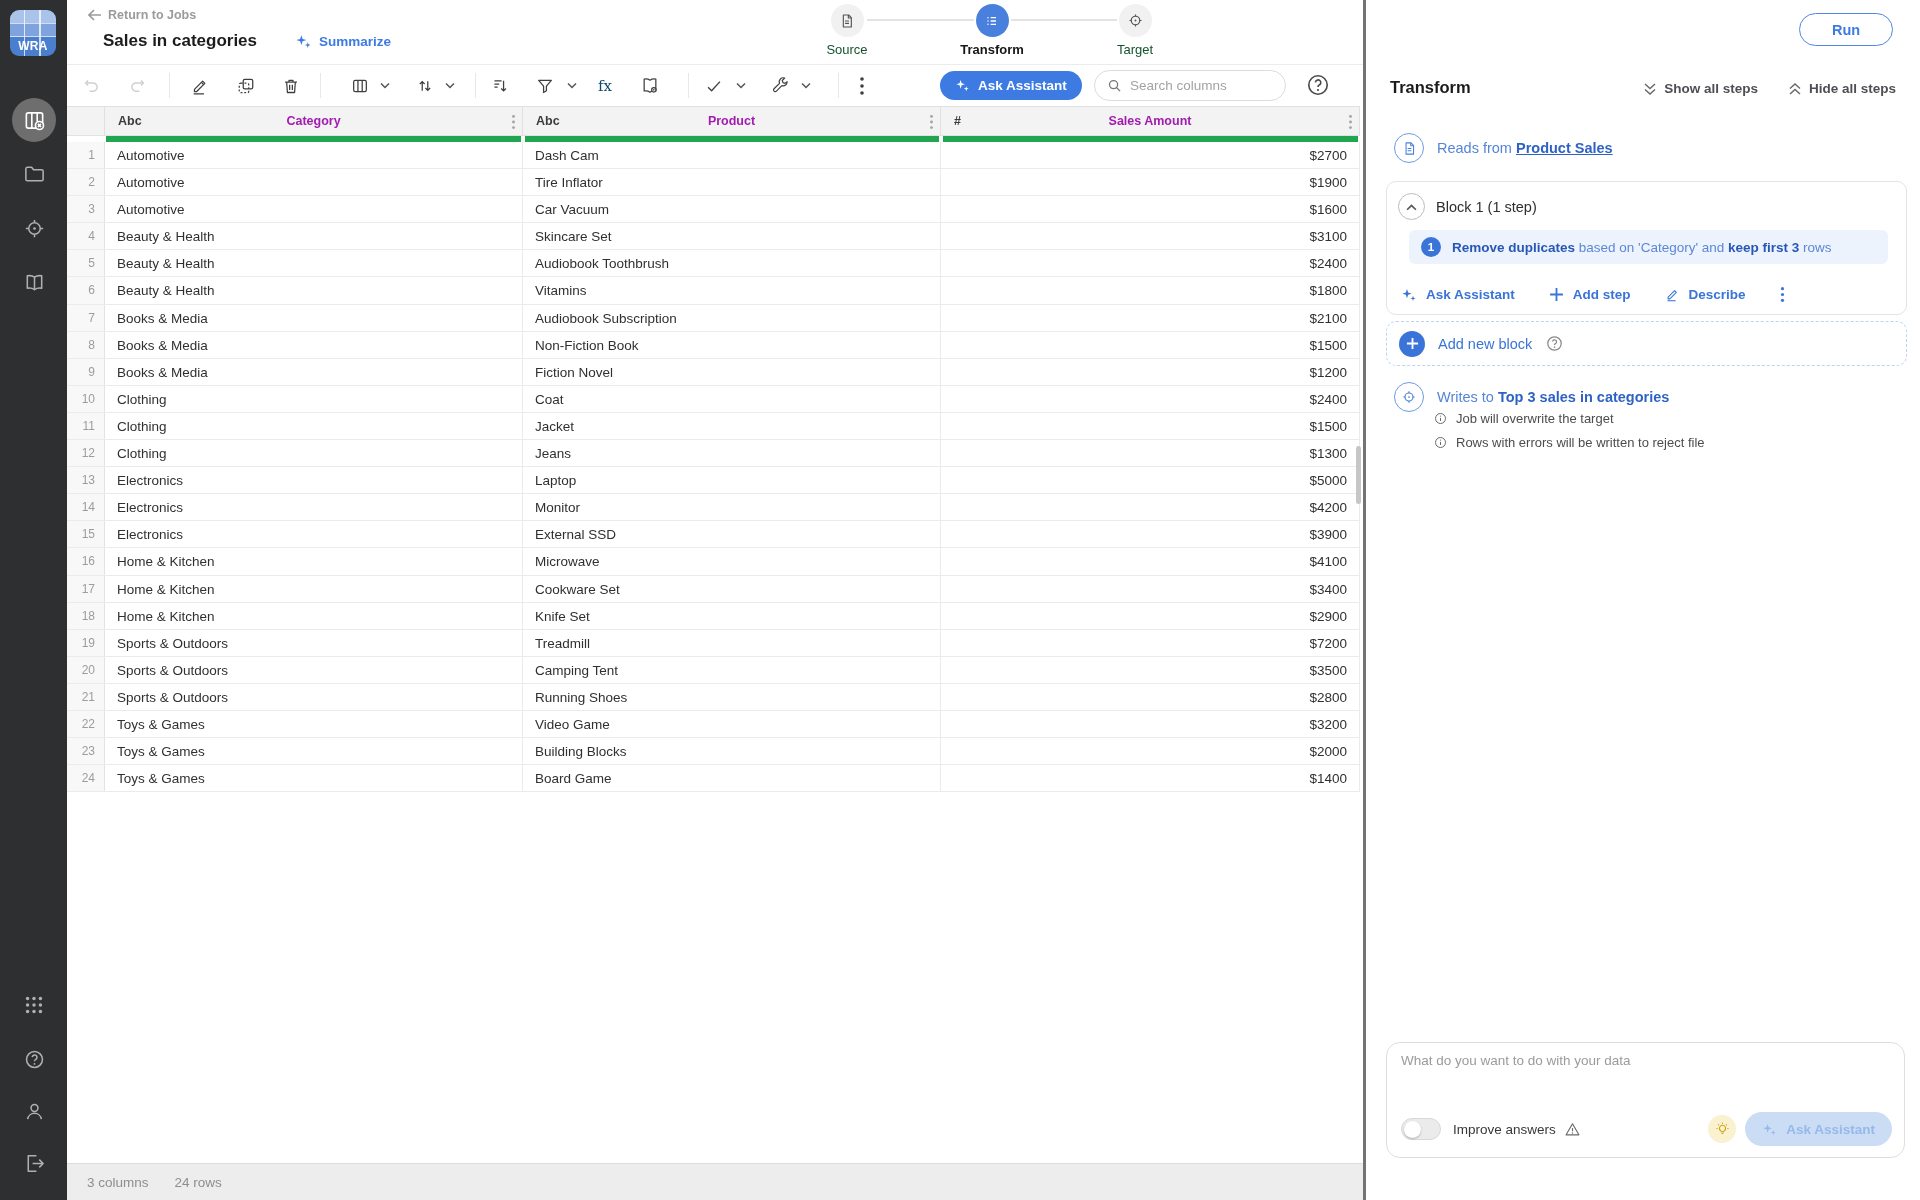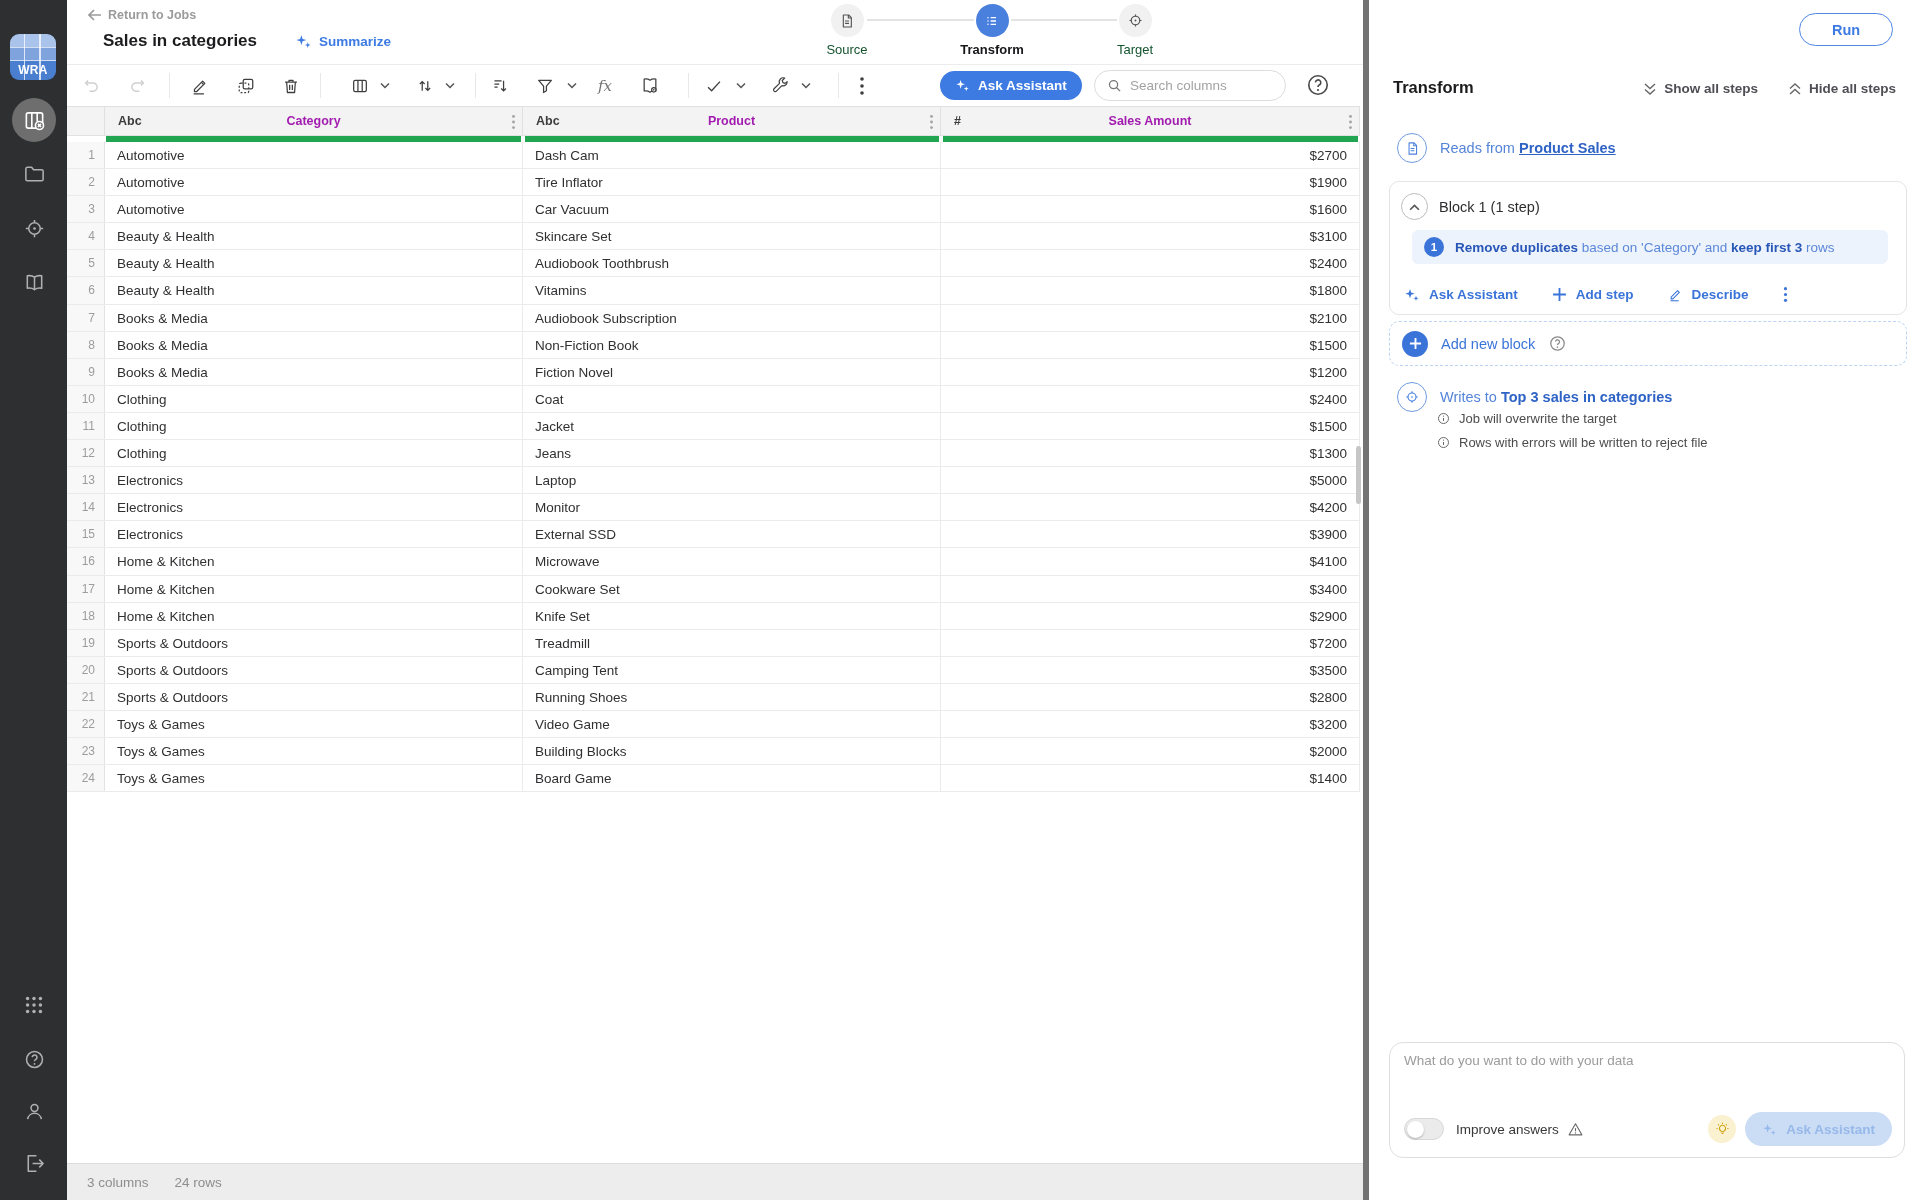"Run" .panel { border-left: 6px solid #737373 -> 3px solid #737373 }
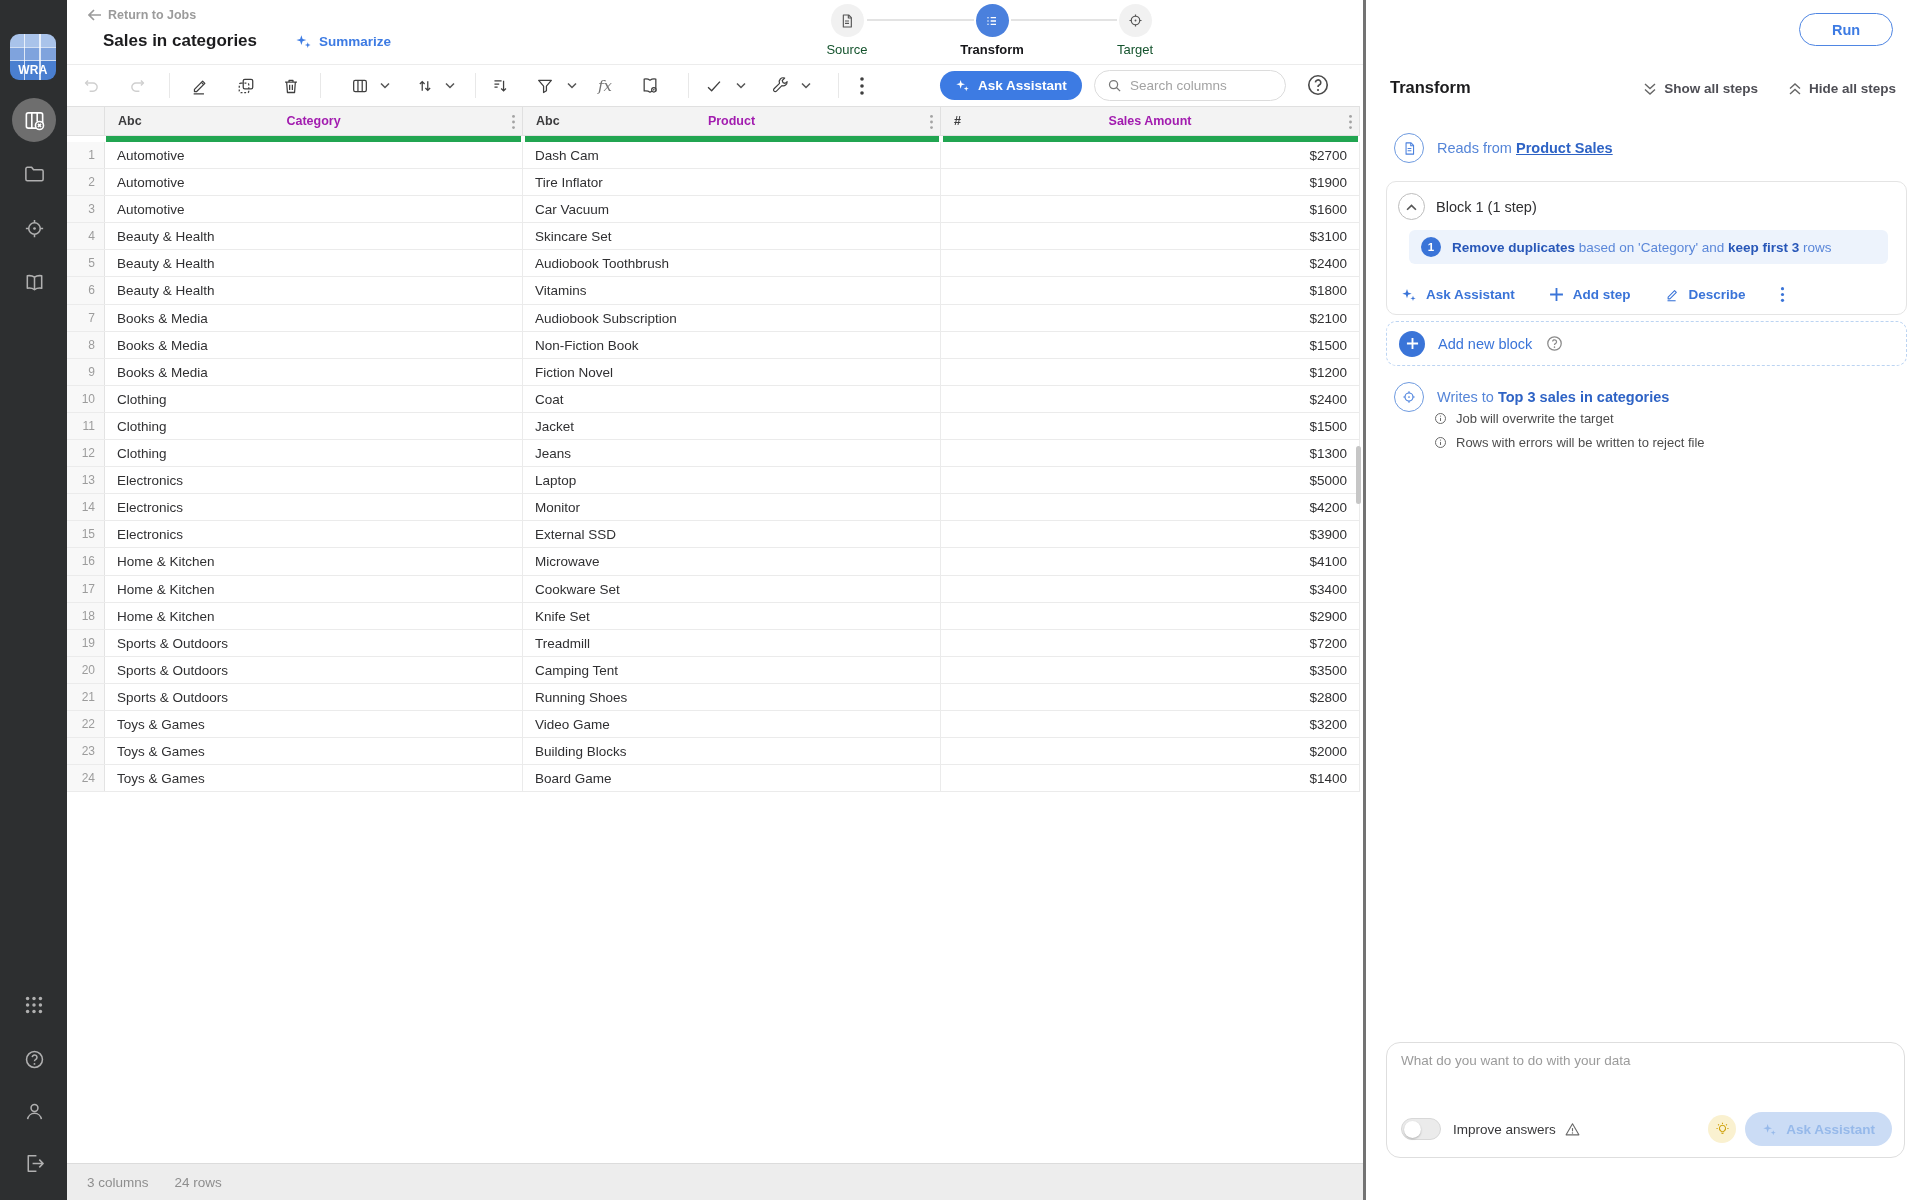"WRA" .logo { margin-top: 24px -> none }
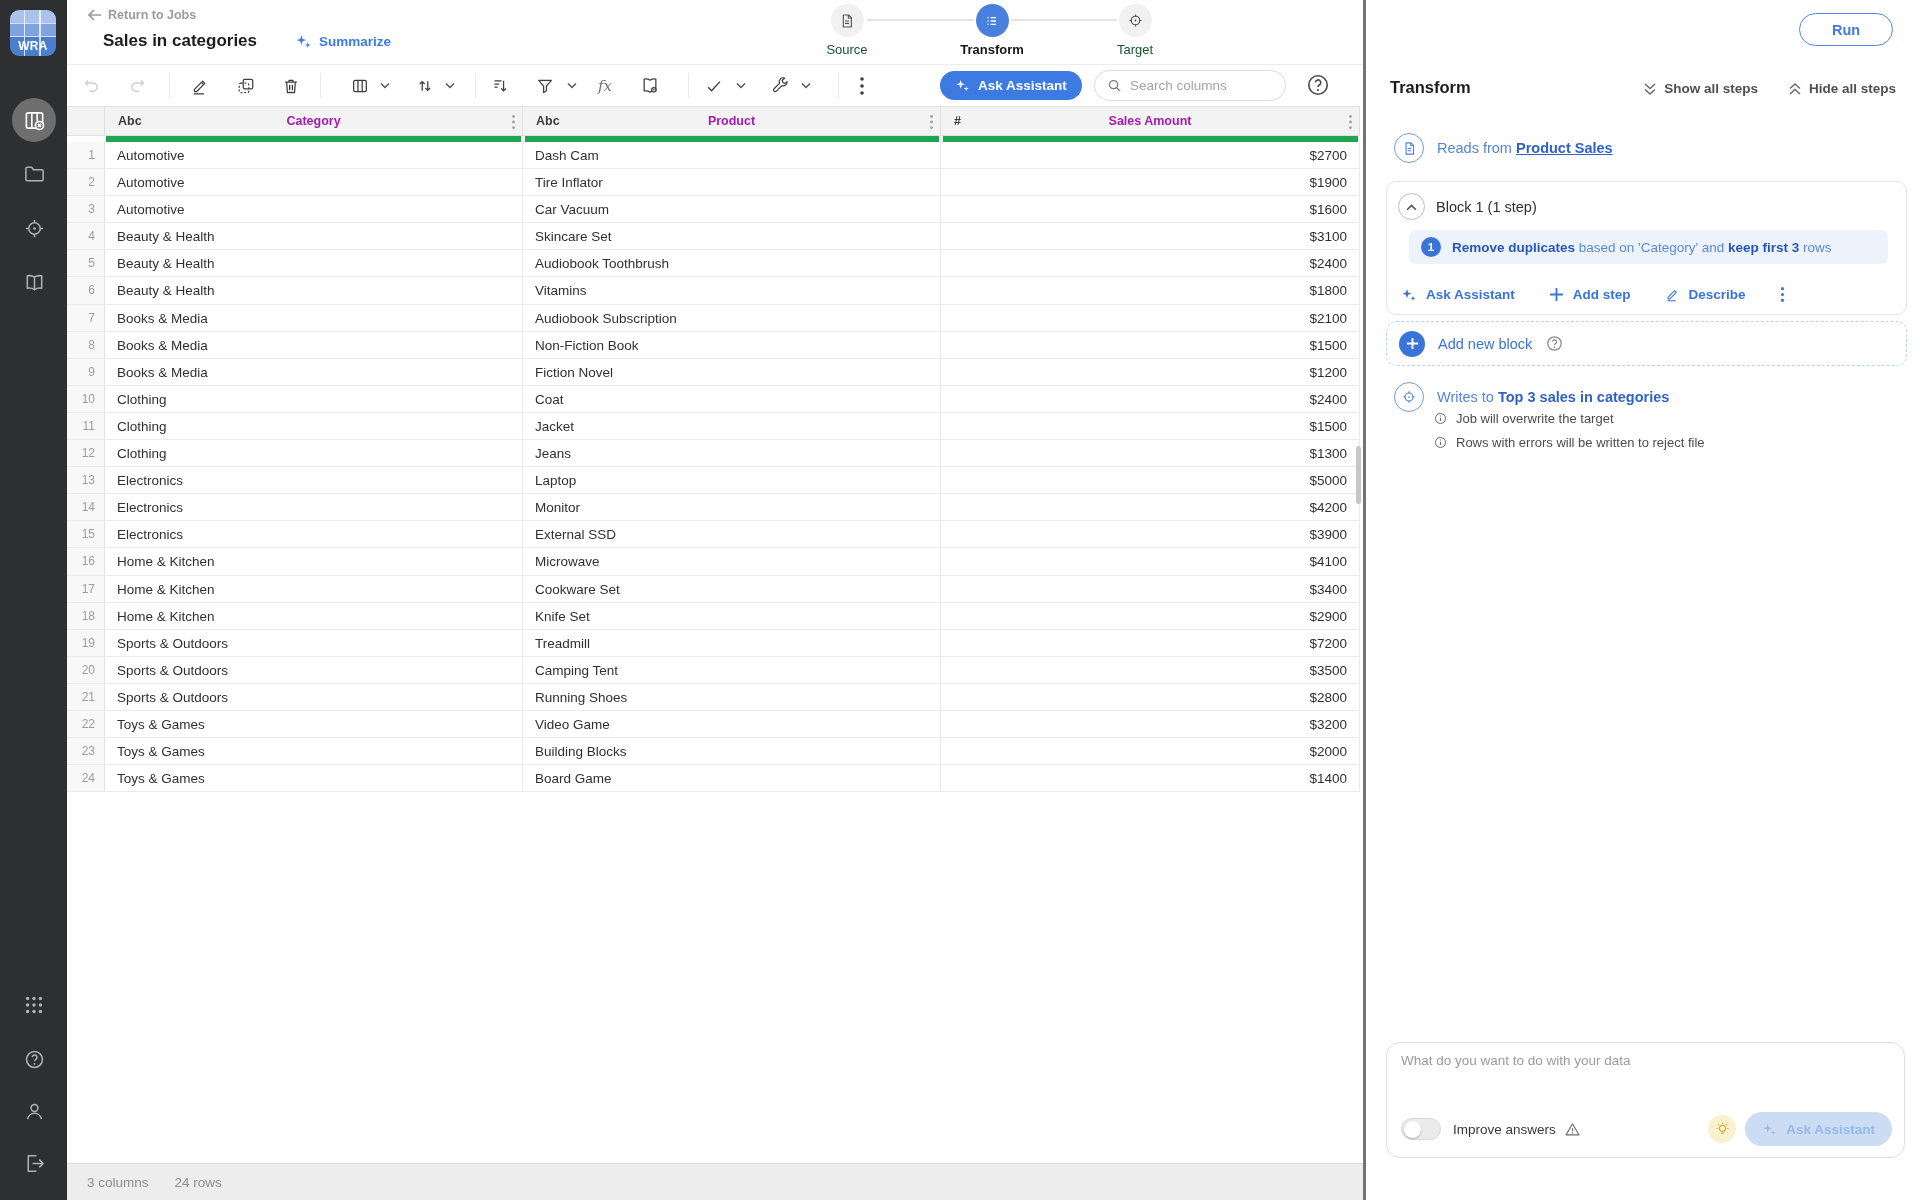"fx" .fx { color: #737373 -> #0c4a6e; font-style: italic -> none }
